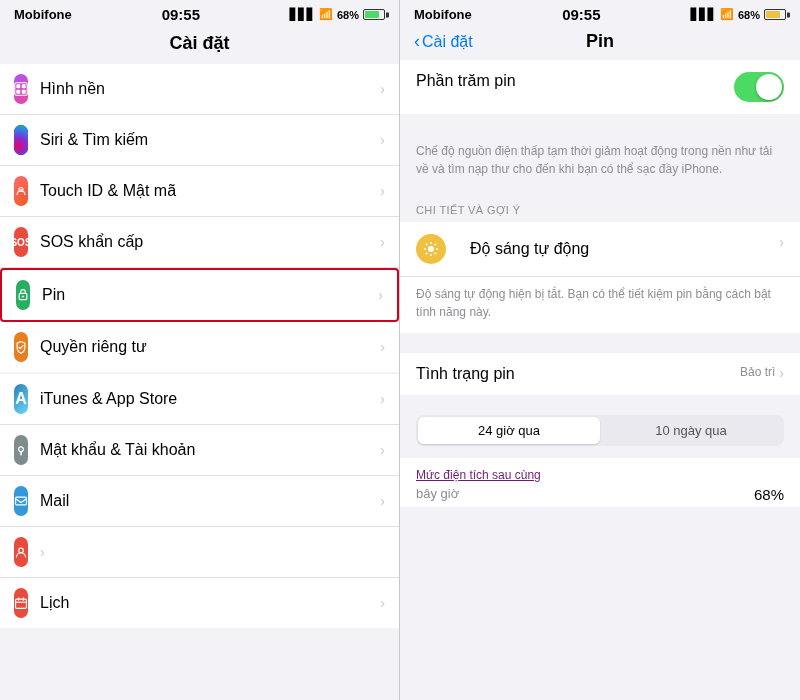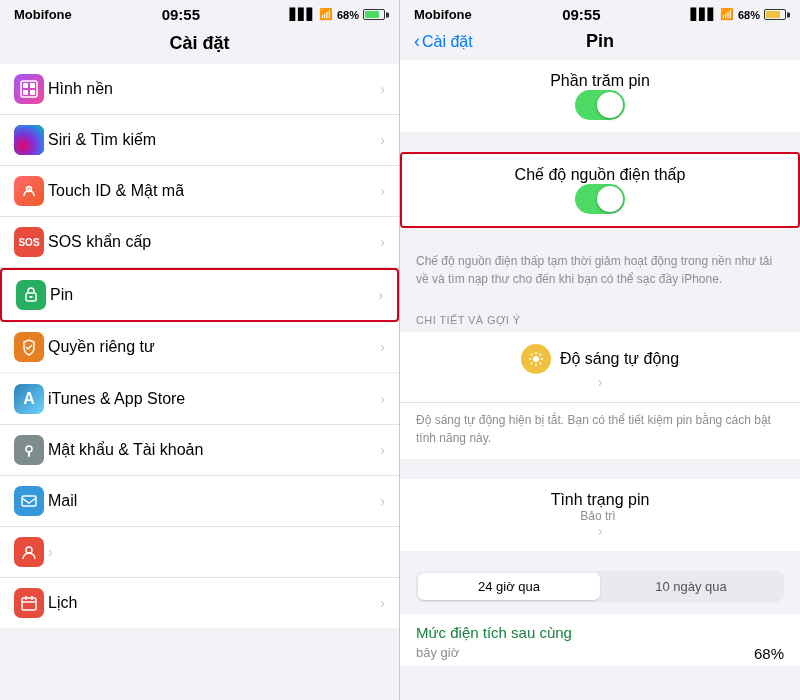"Phần trăm pin" .right-row { align-items: center -> flex-start; flex-direction: column -> none }
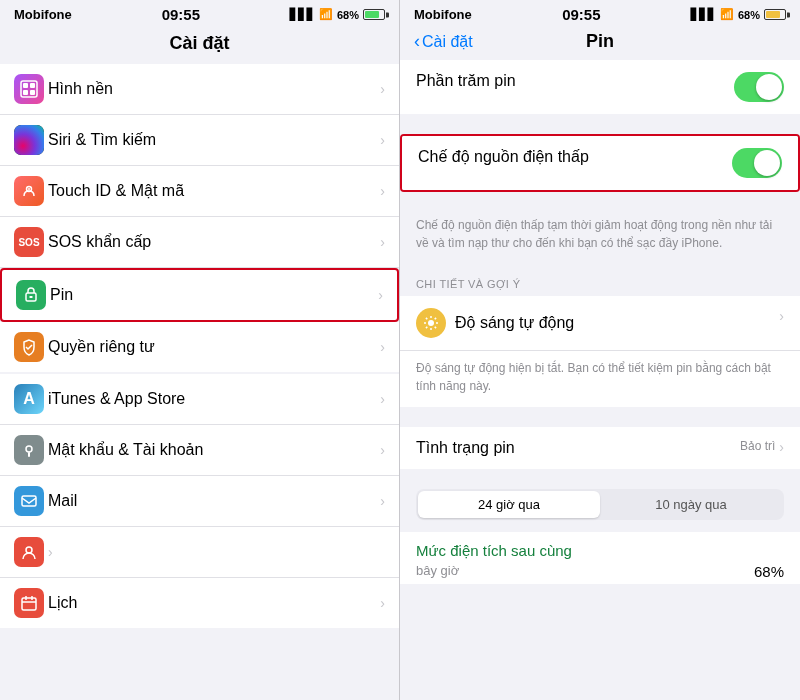"Chế độ nguồn điện thấp" div.highlighted-section { html: <div> <div> <span>Chế độ nguồn điện thấp</span> <div> <div></div> </div> </div> </div> -> none }
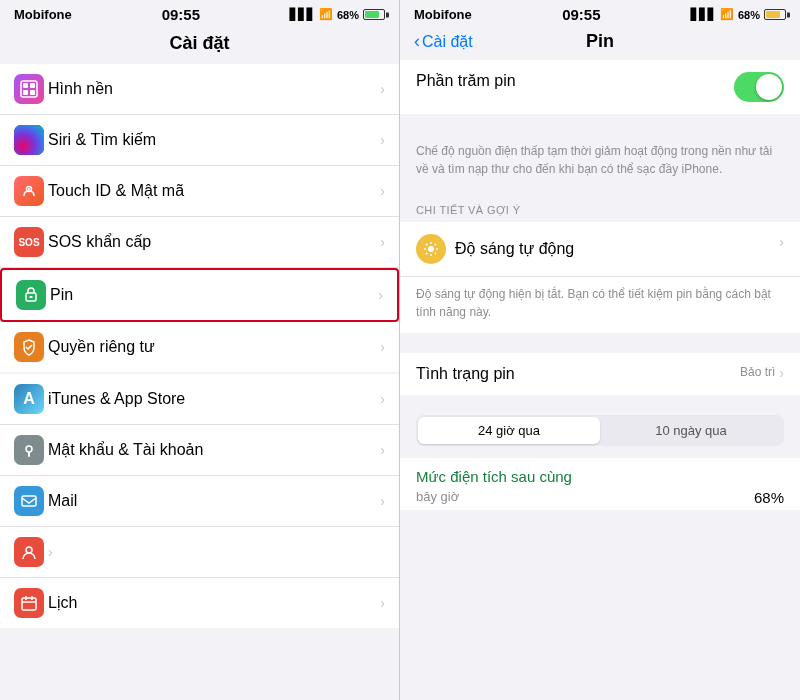"SOS" .row-icon { margin-right: 4px -> 12px; width: 30px -> 14px }
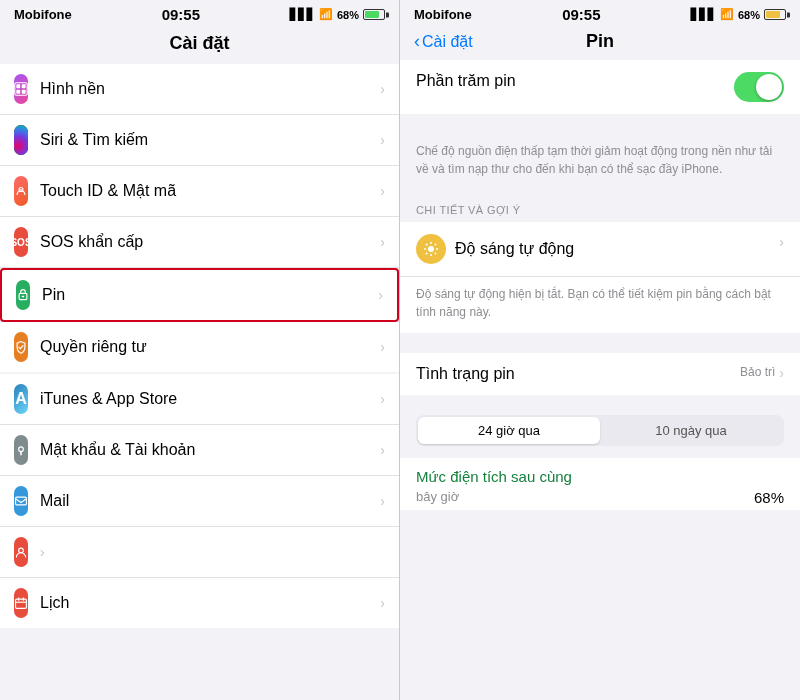"Độ sáng tự động" div { gap: 9px -> 24px }
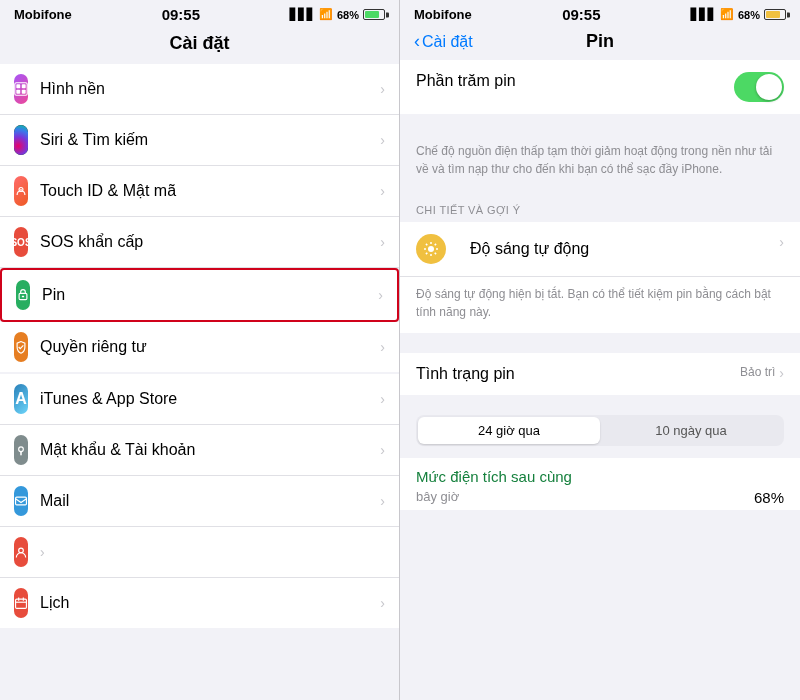"Mức điện tích sau cùng" .muc-dien-tich { color: #15803d -> #701a75; font-size: 15px -> 12px; text-decoration: none -> underline }
